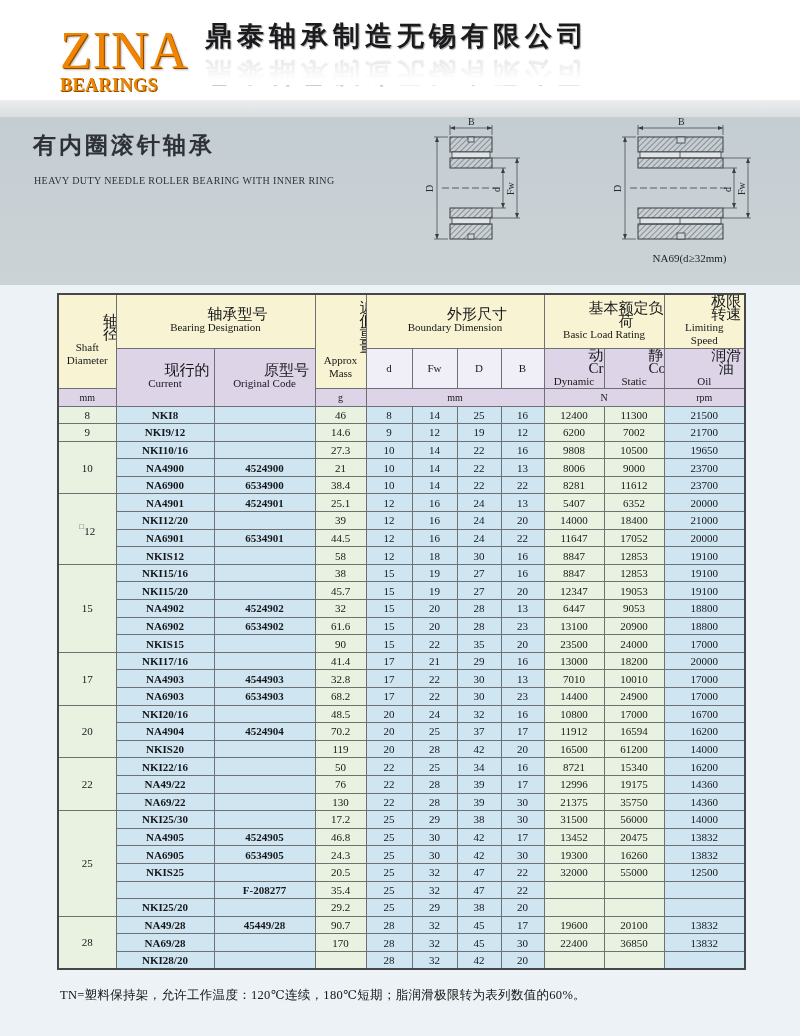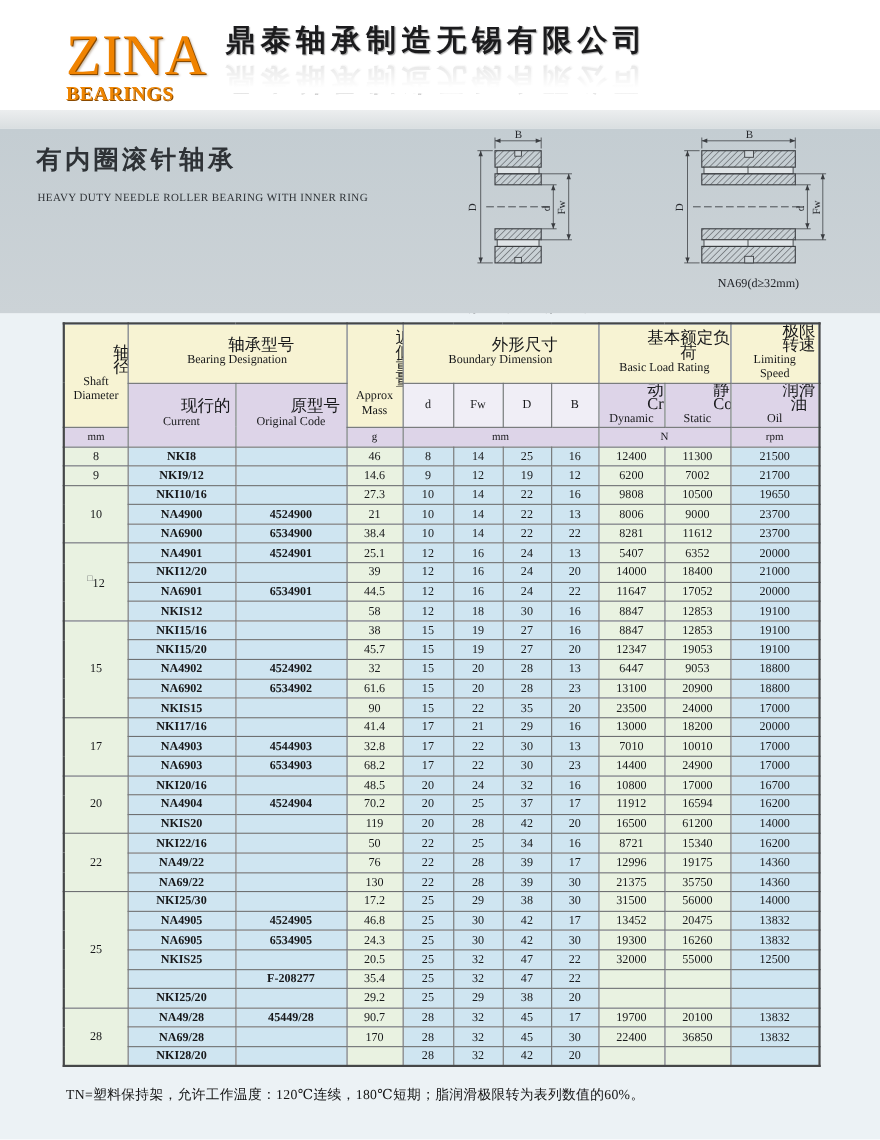"19700" td.c-load { text: 19700 -> 19600 }
